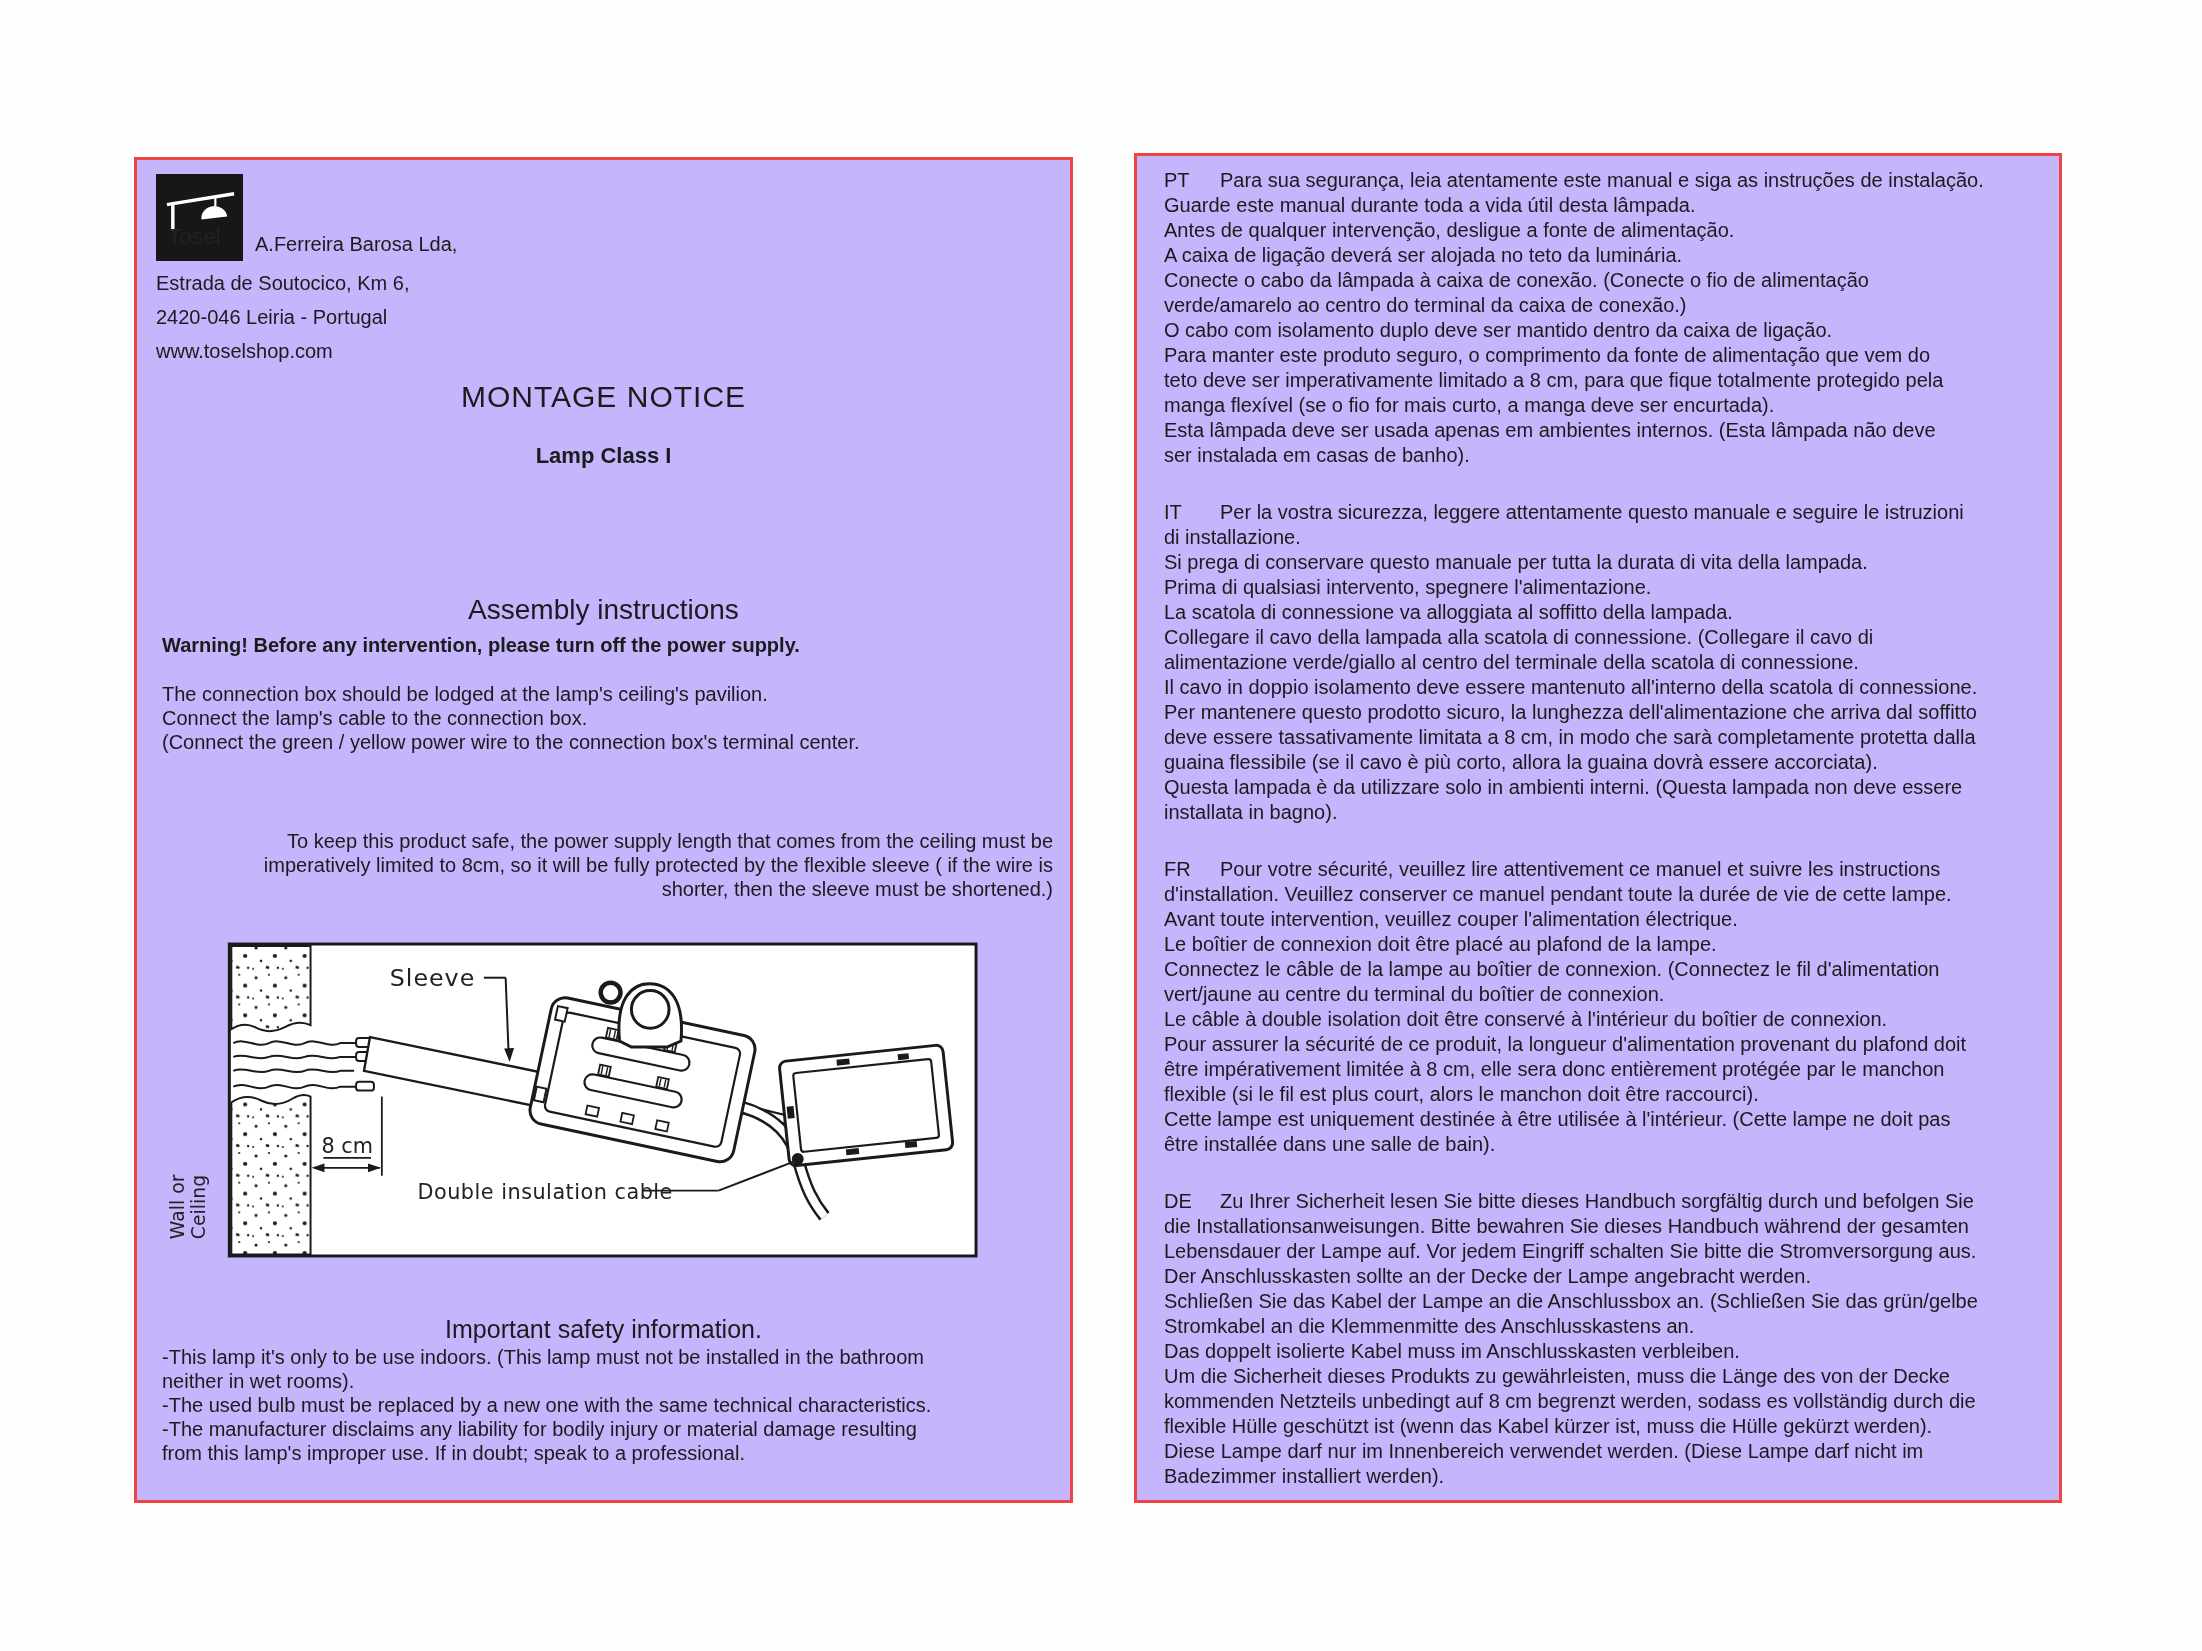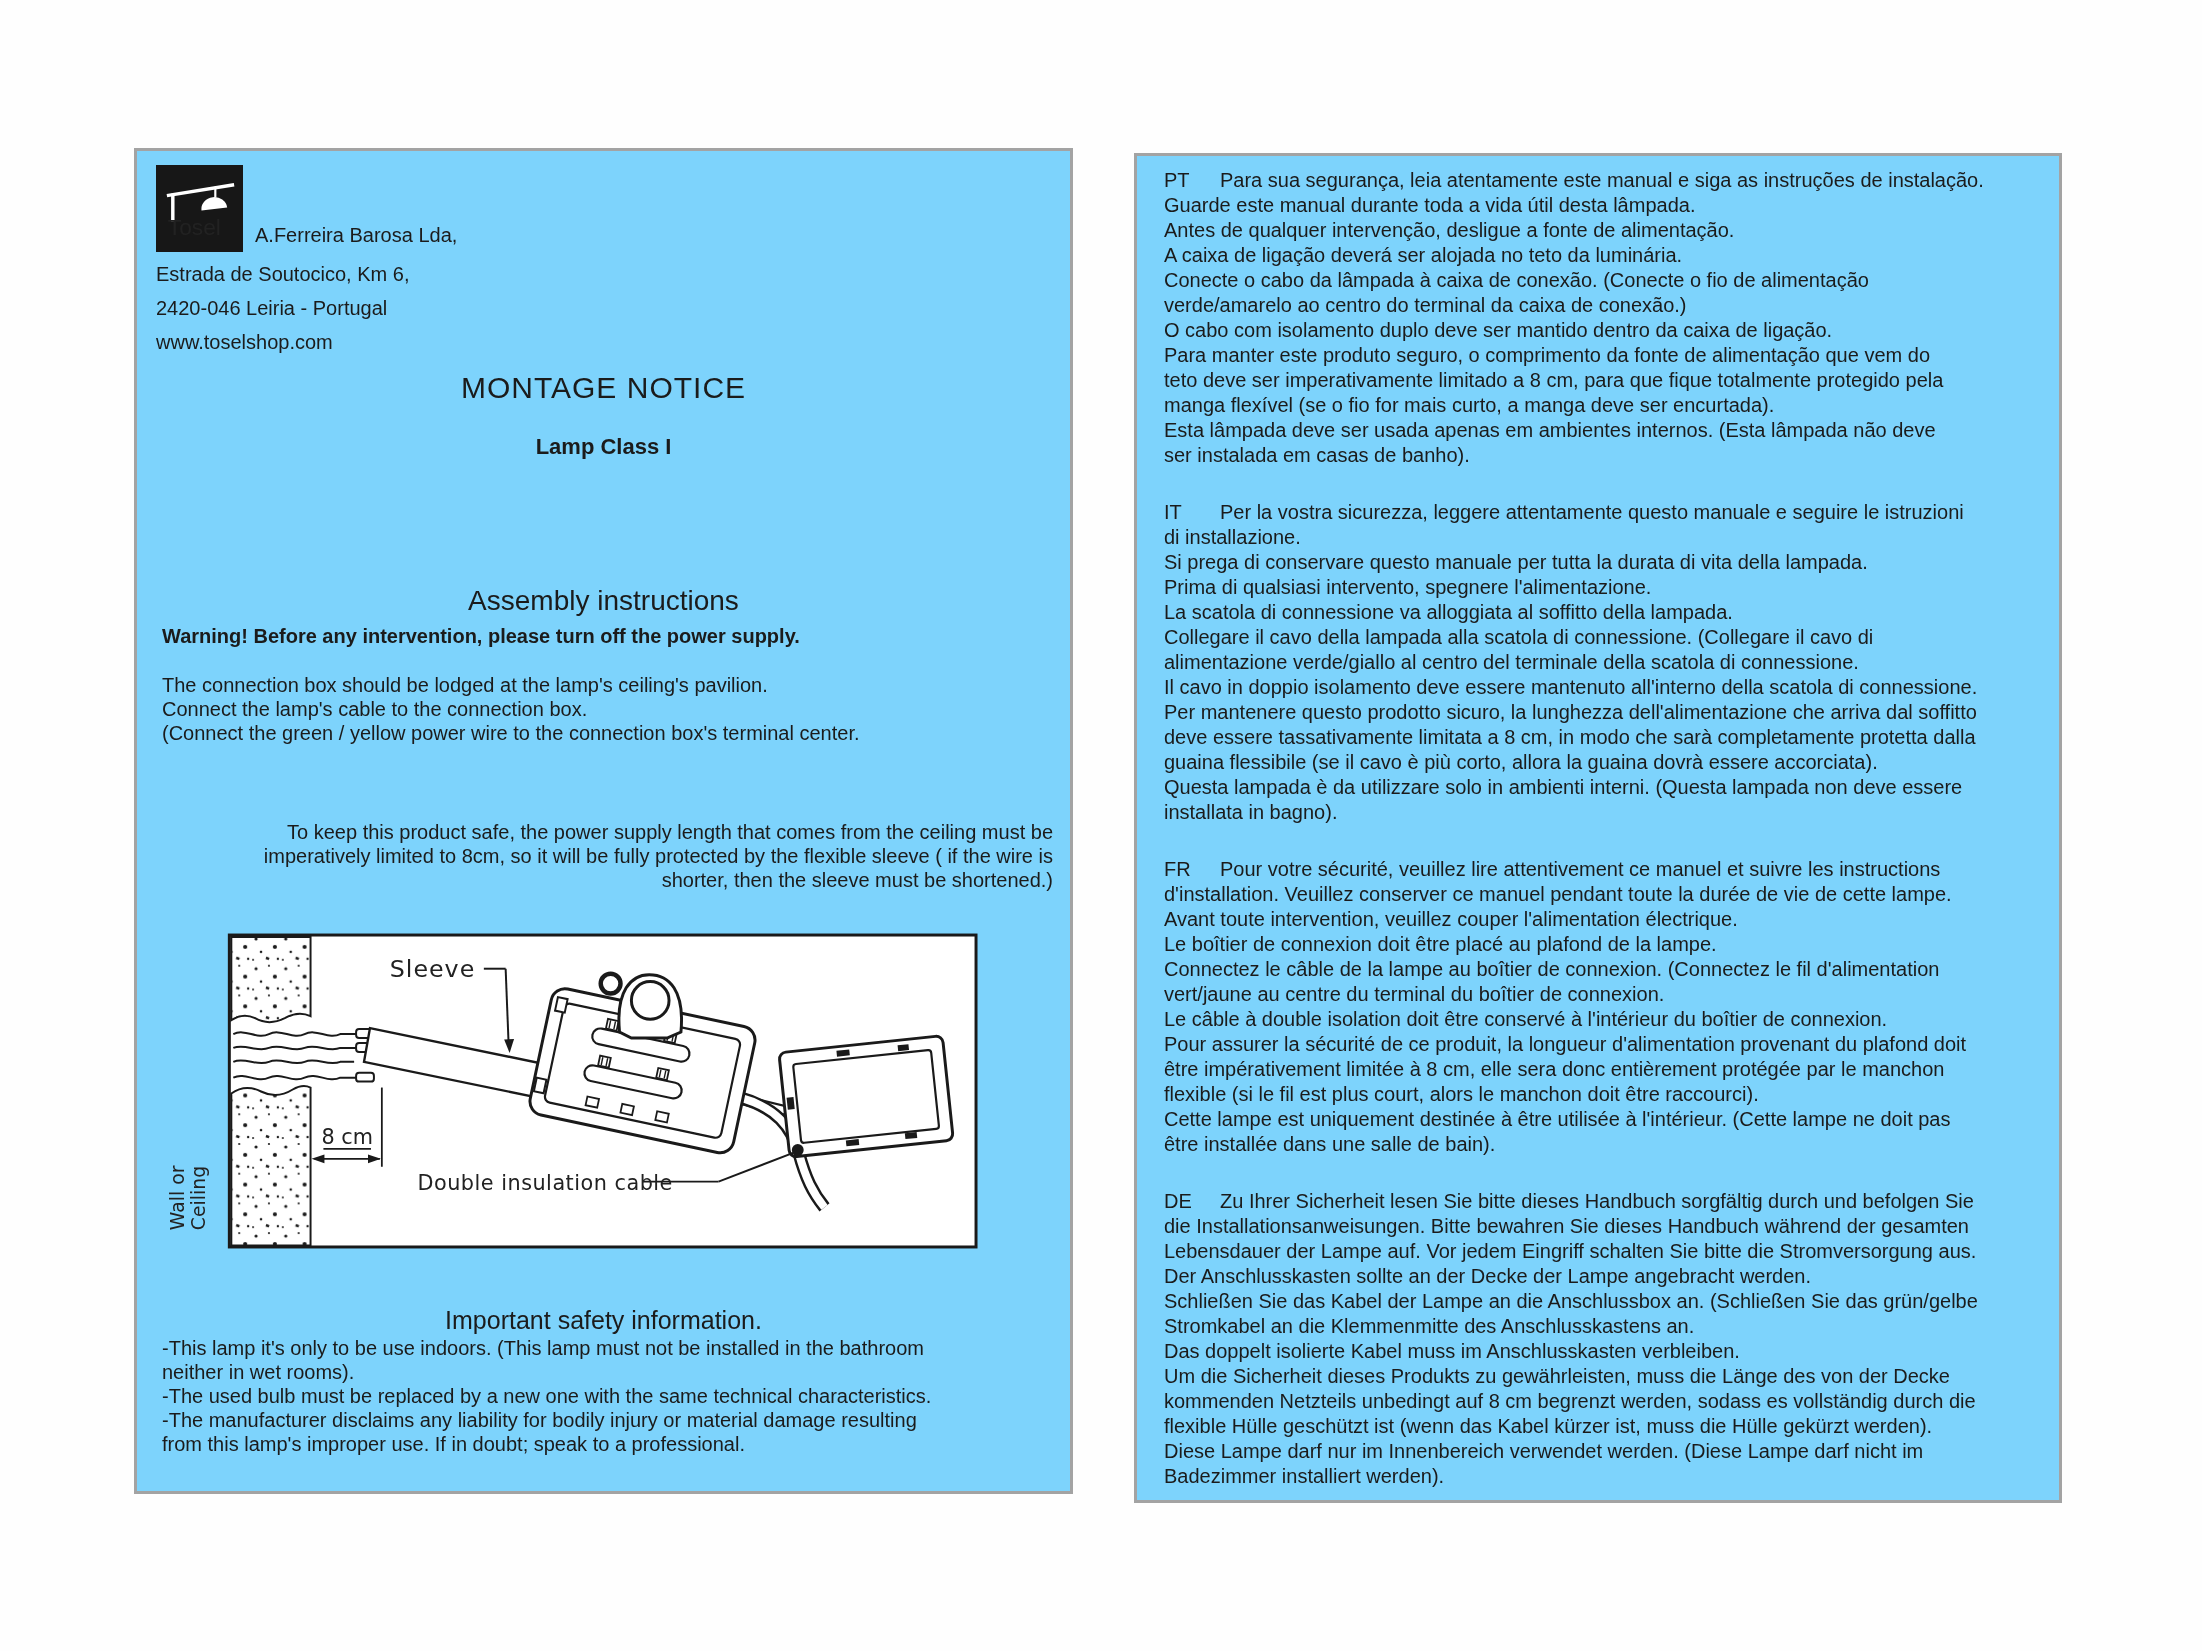"PT Para sua segurança, leia" .page { background: #7dd3fc -> #c4b5fd; border: 3px solid #a3a3a3 -> 3px solid #ef4444 }
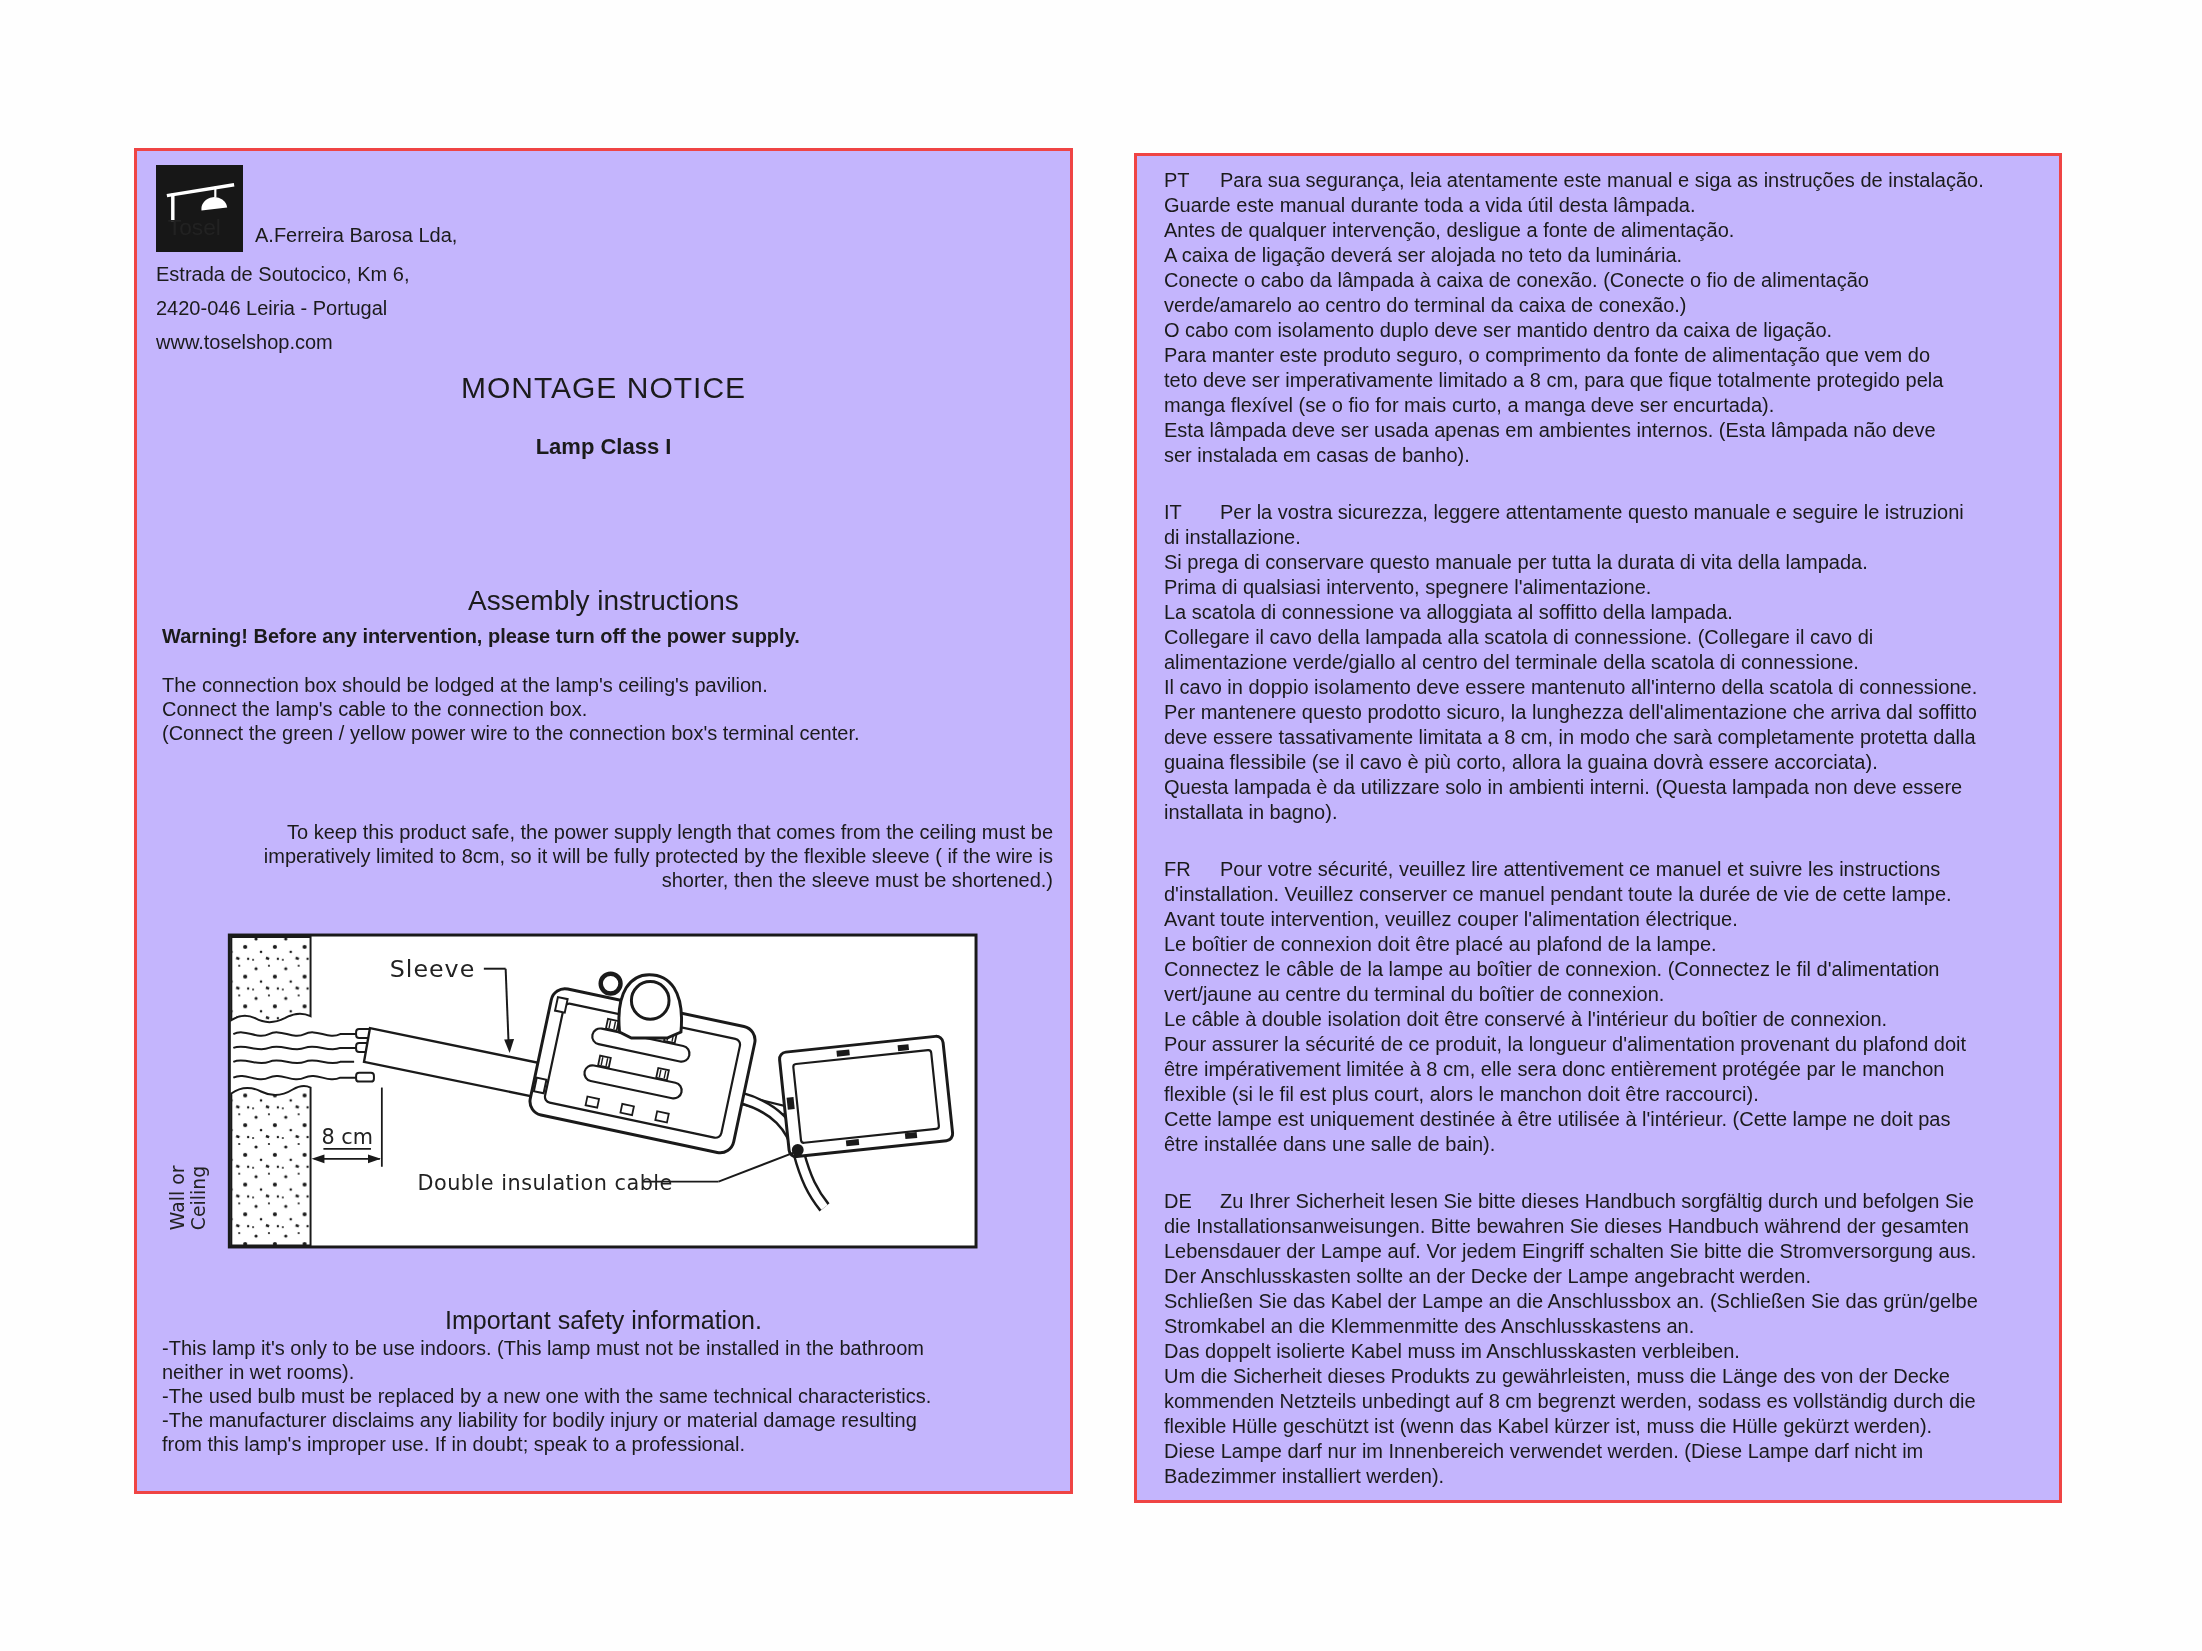"Tosel" #left-page { top: 148px -> 157px }
